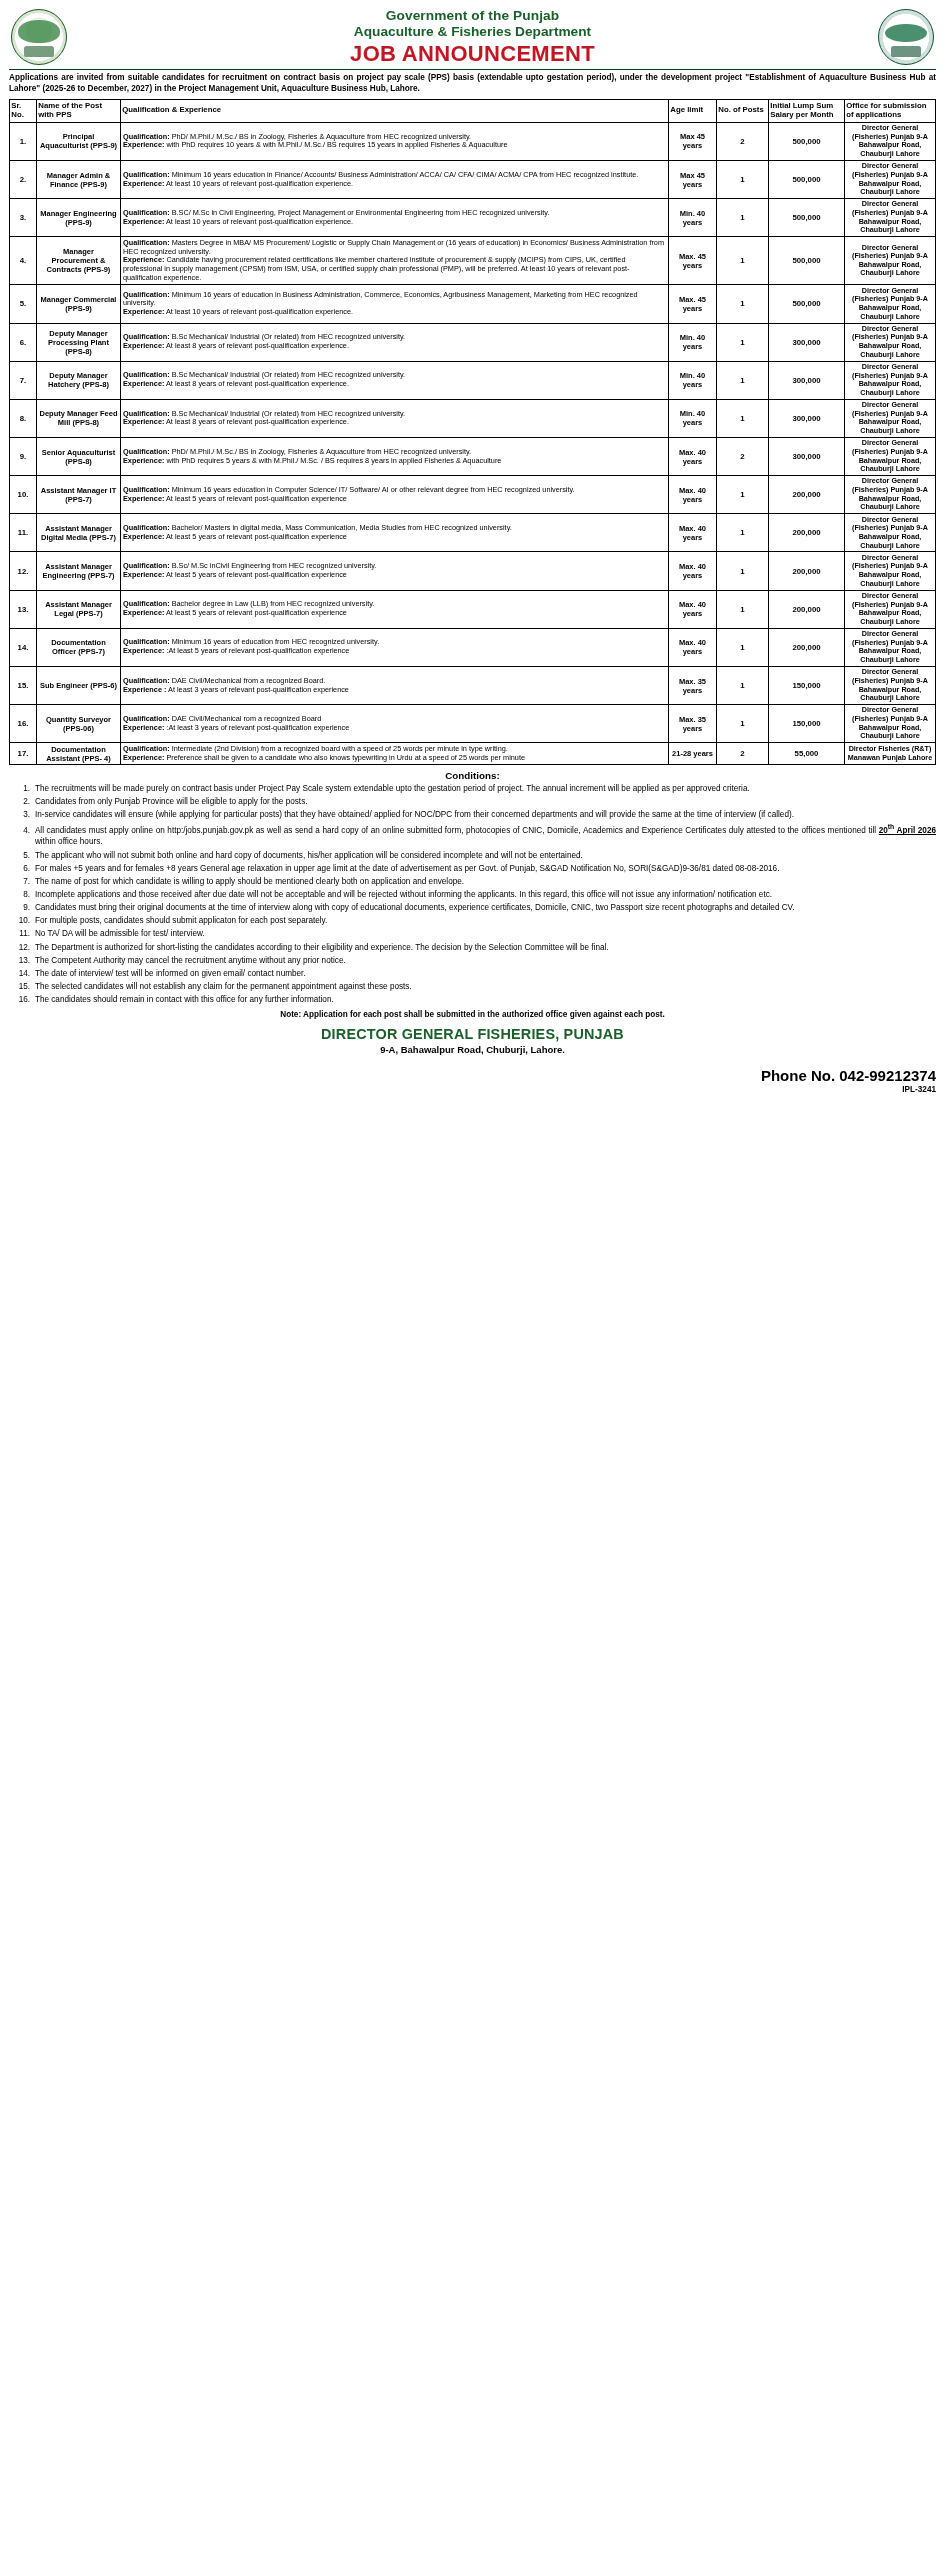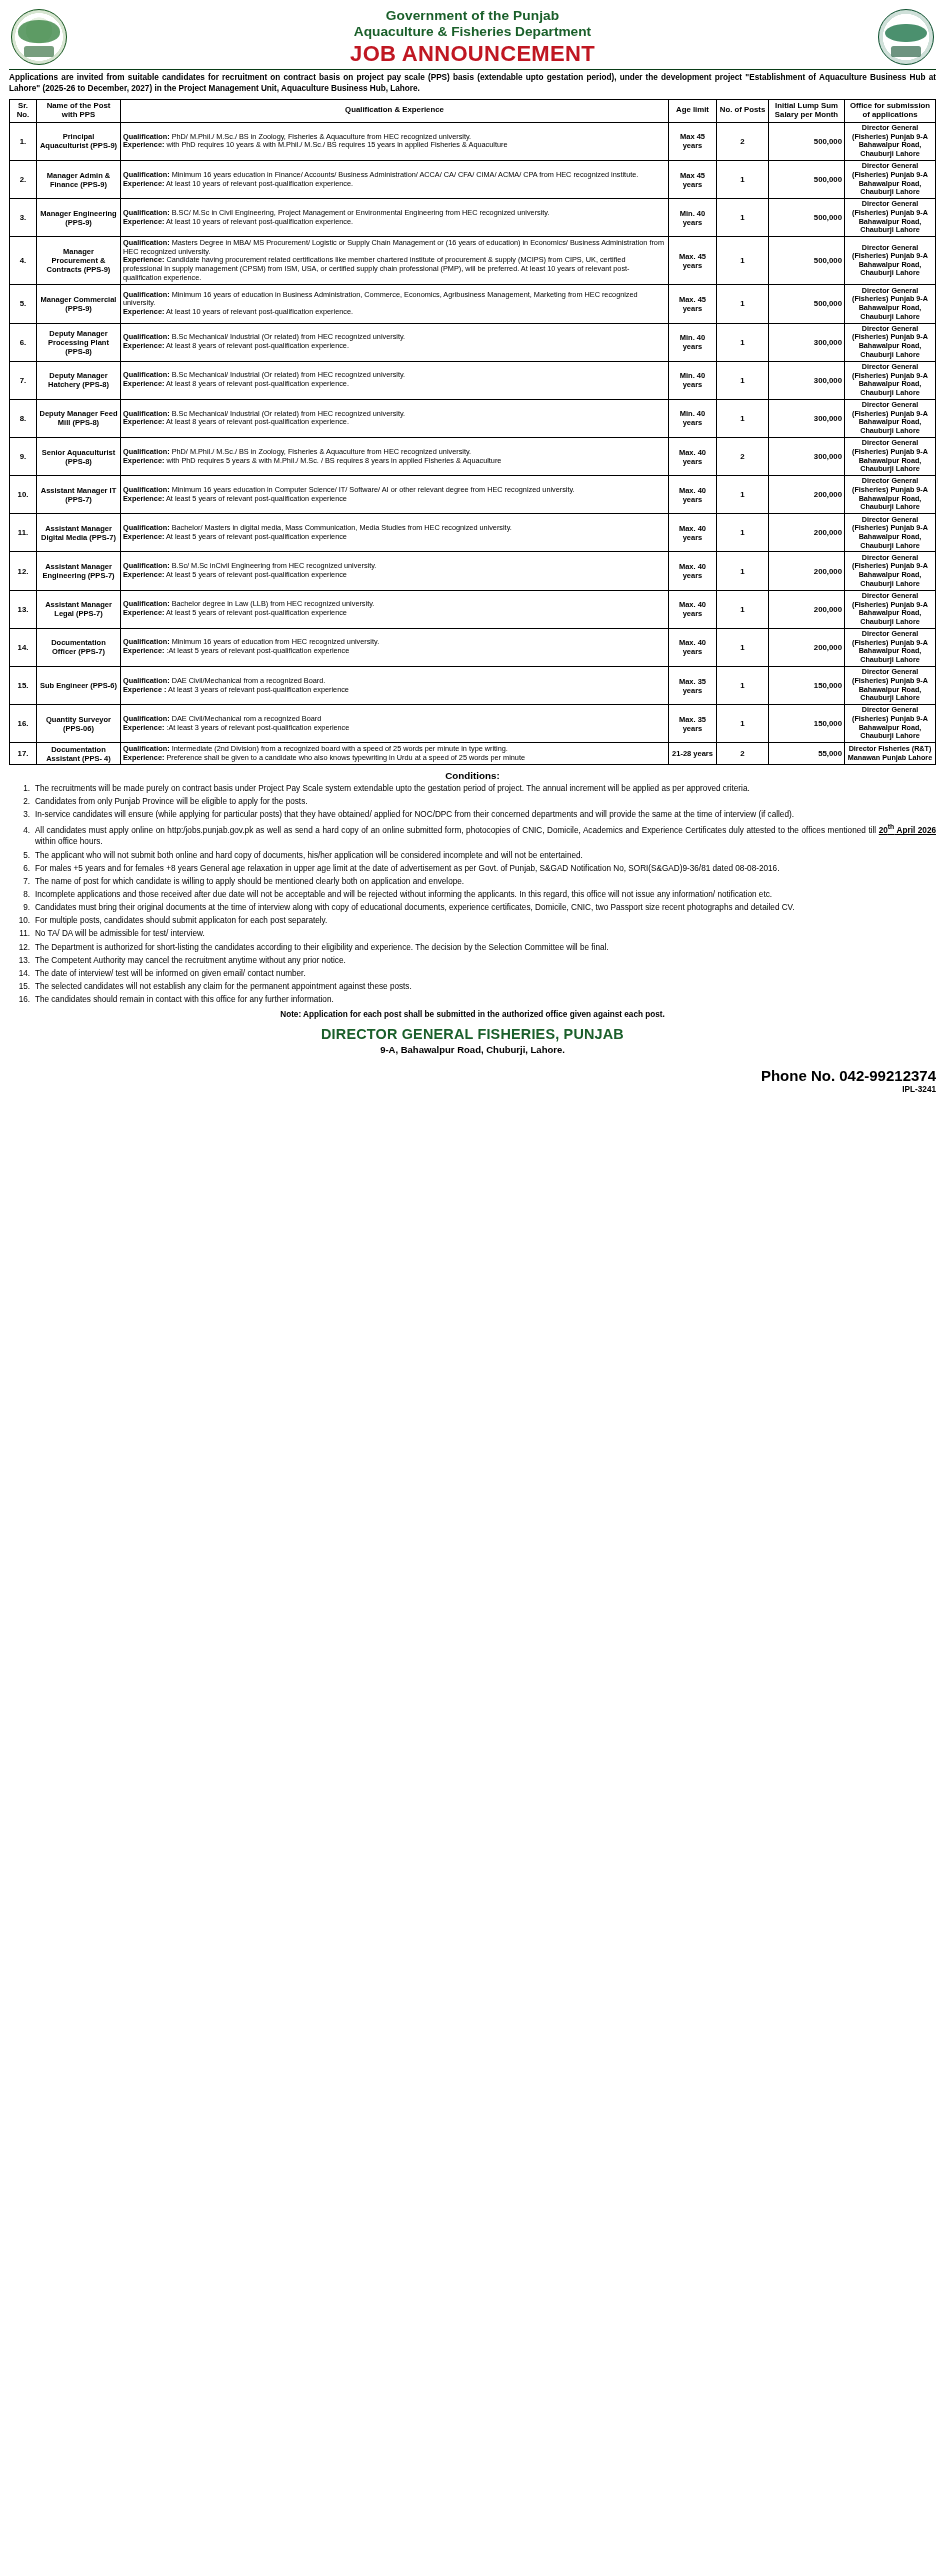"Sr. No." table.jobs thead th { text-align: center -> left }
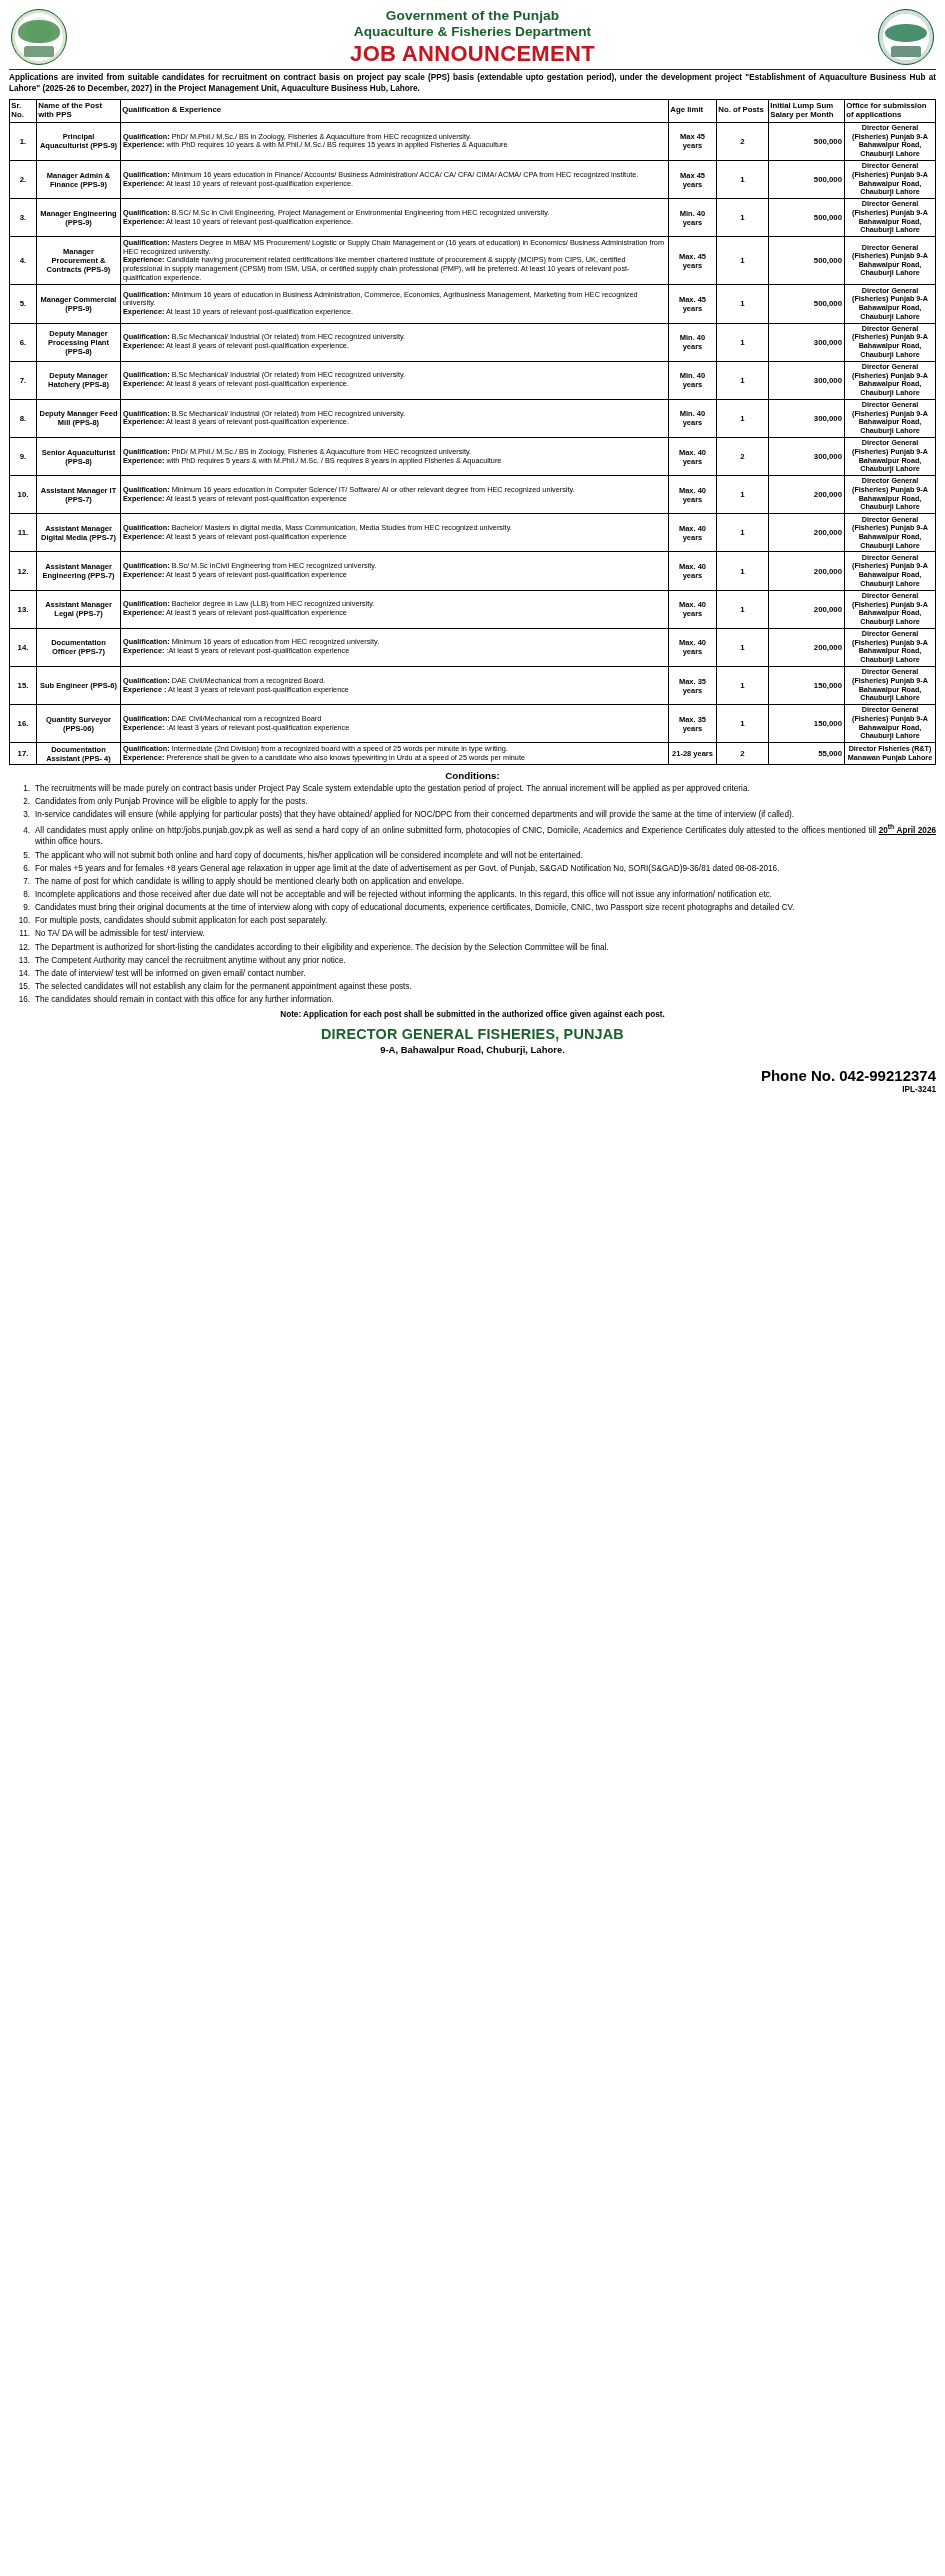"500,000" .c-salary { text-align: right -> center }
